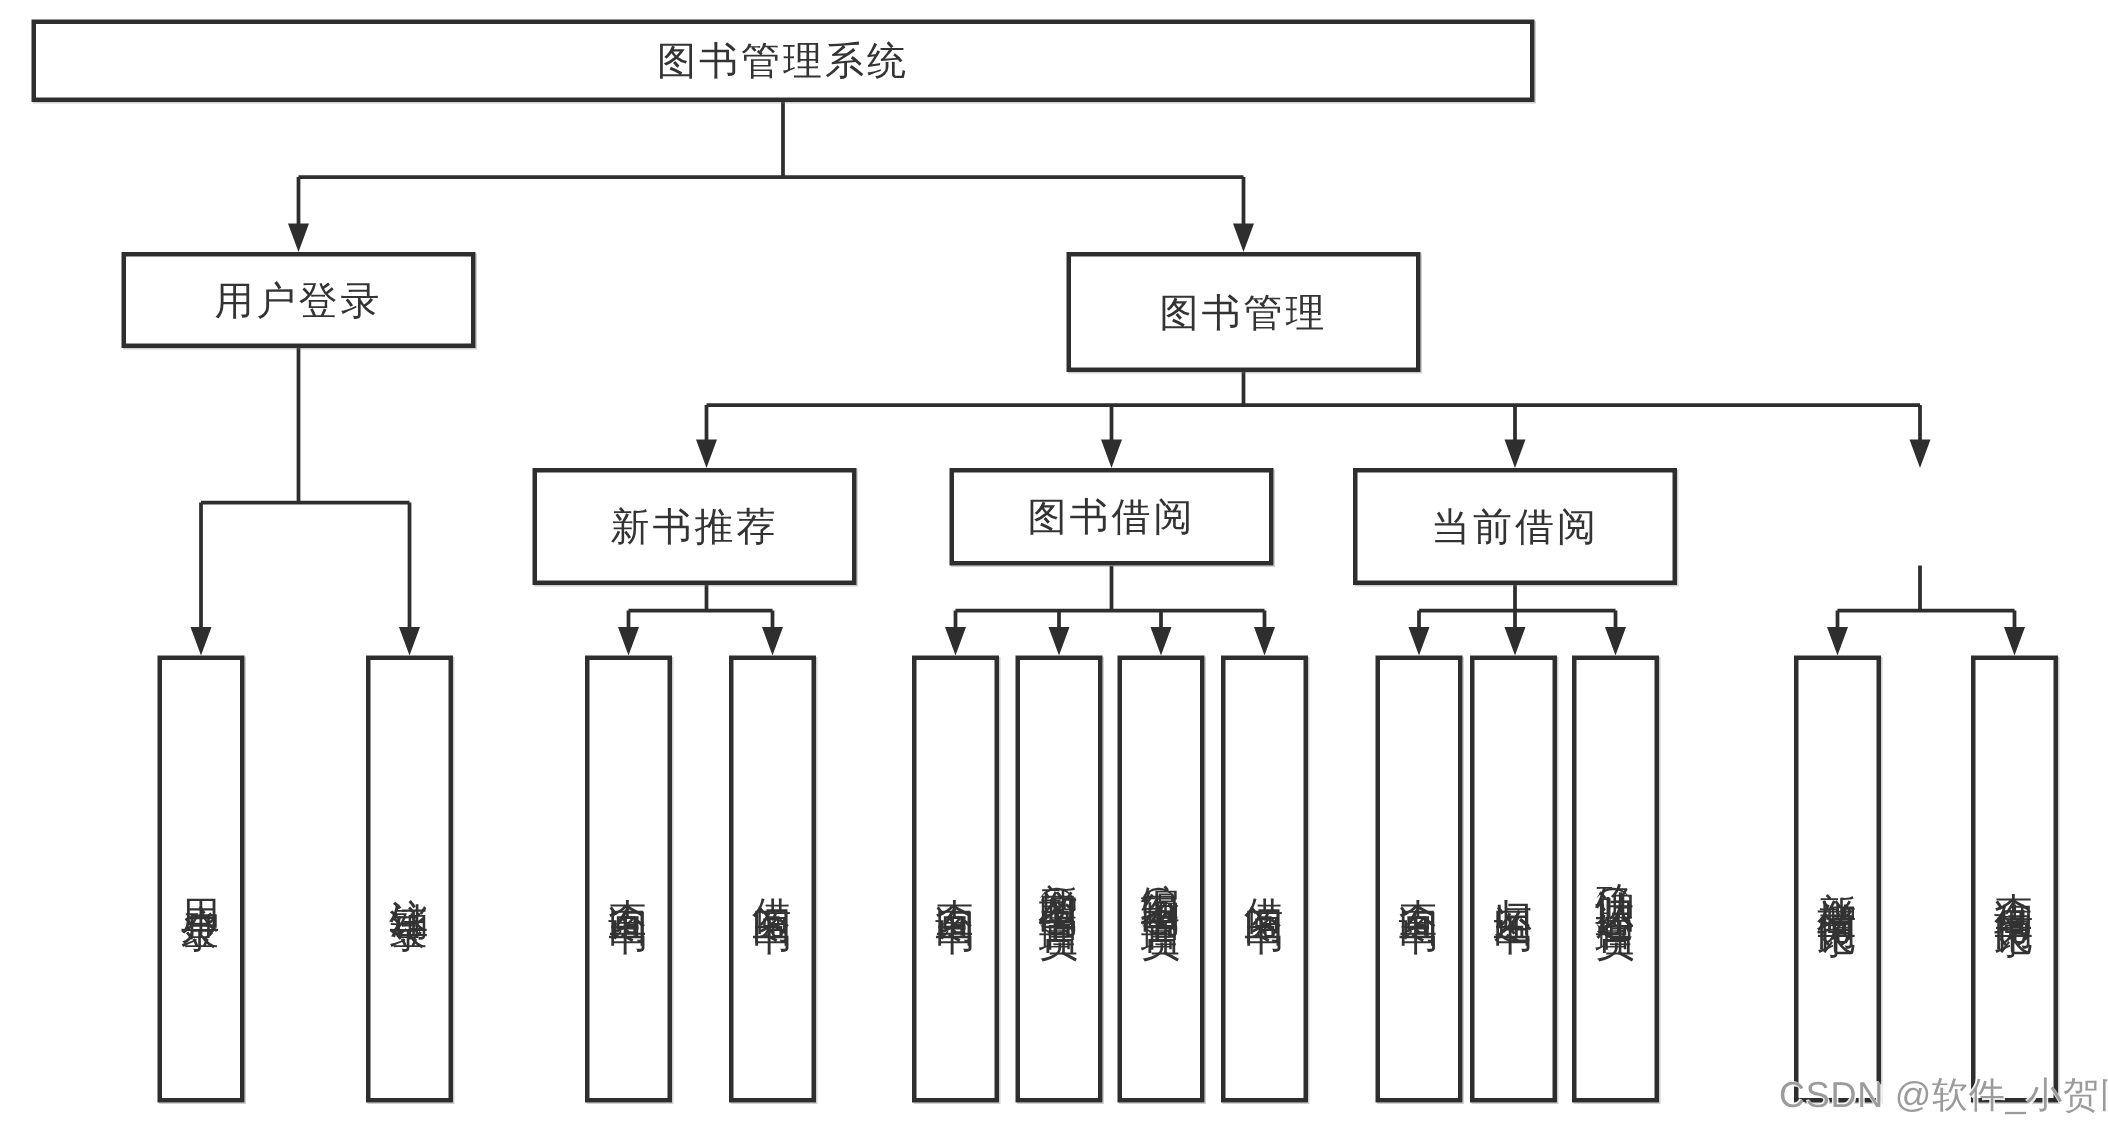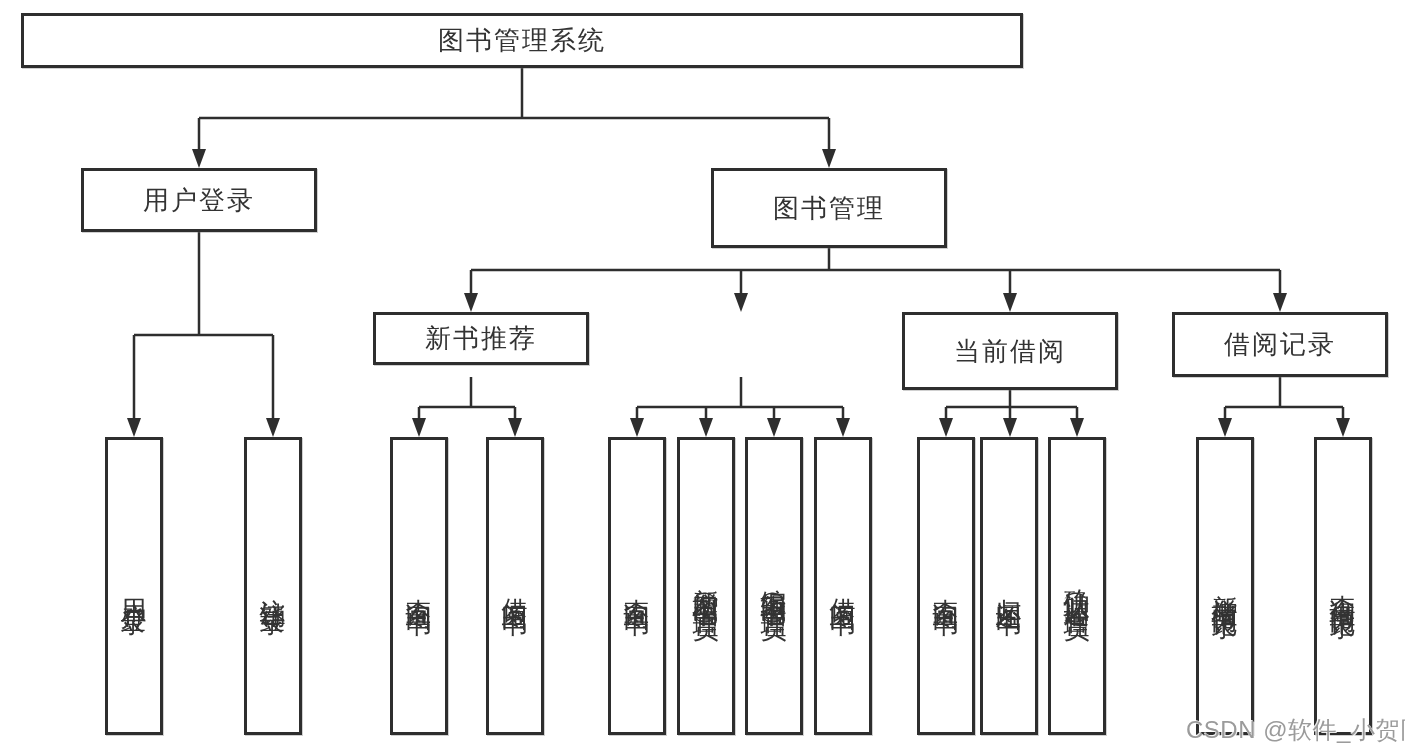"新书推荐" div.box { height: 53px -> 78px; left: 373px -> 355px }
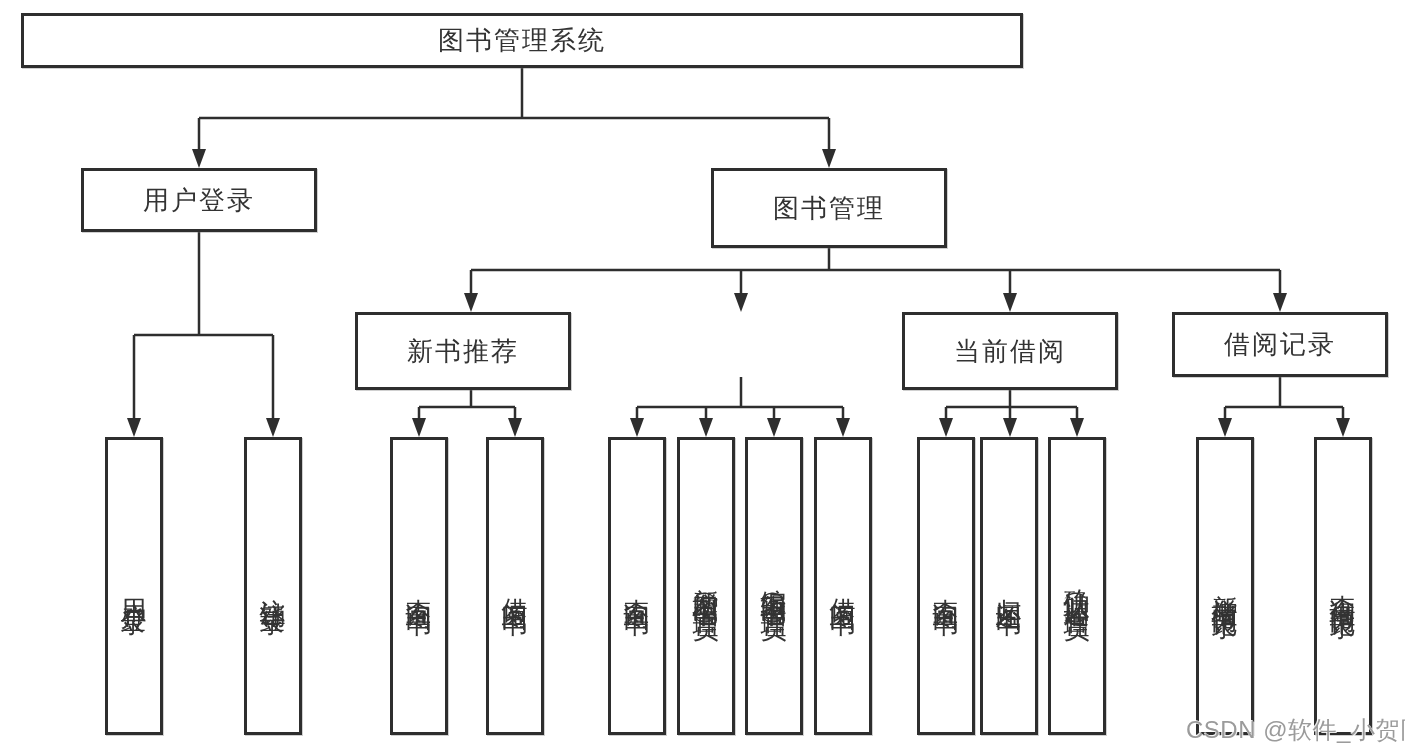"图书借阅" div.box { html: none -> <div> <span>图书借阅</span> </div> }
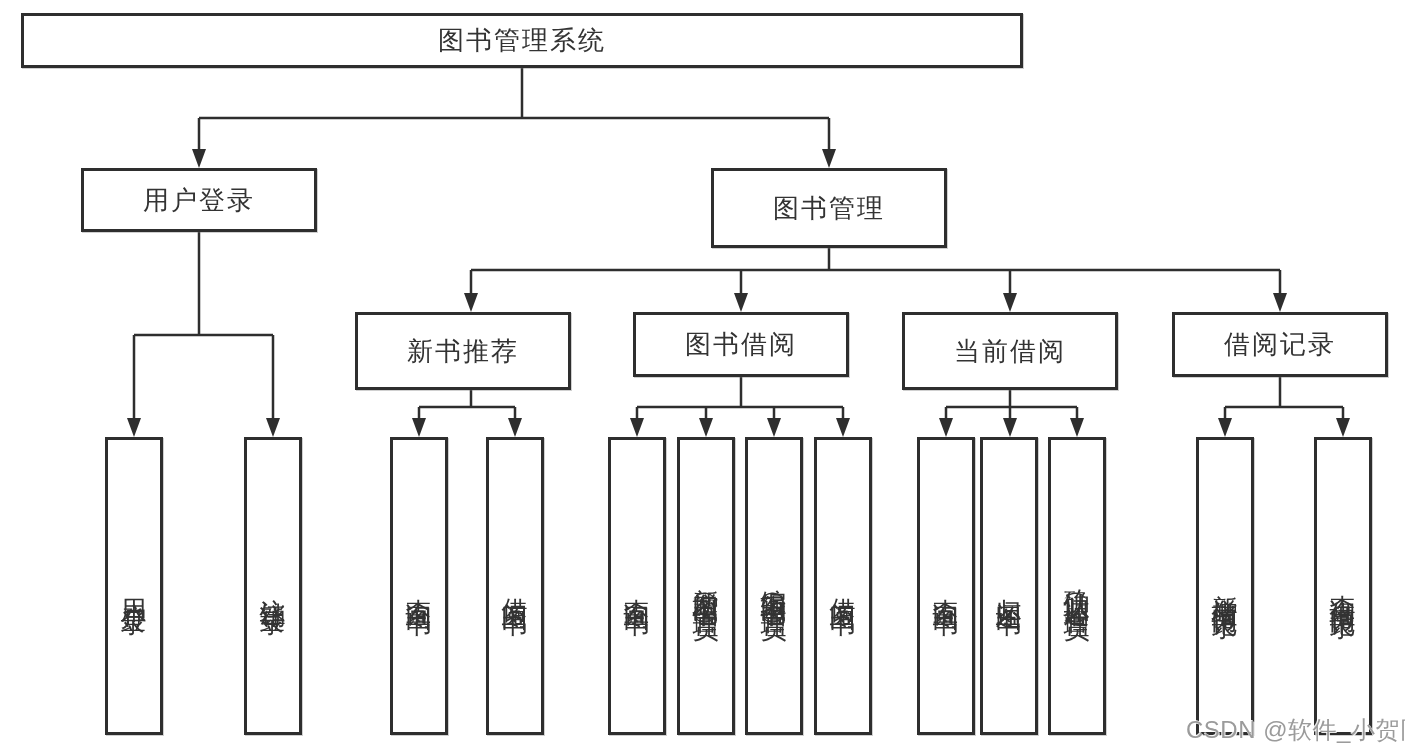"借阅记录" div.box { html: <div> <span>借阅记录</span> </div> -> none }
